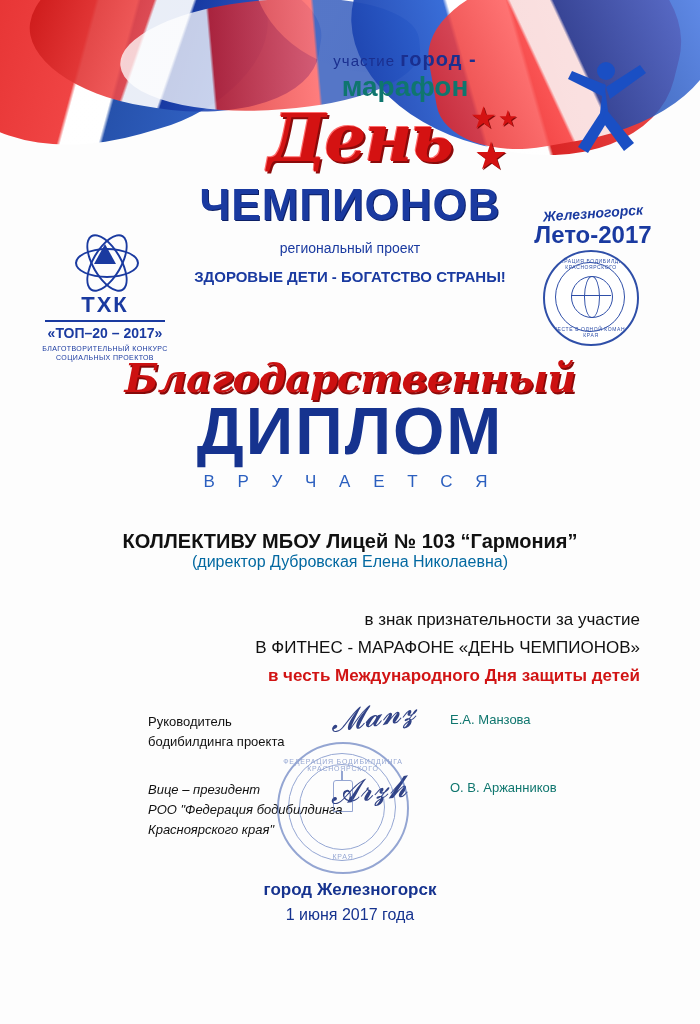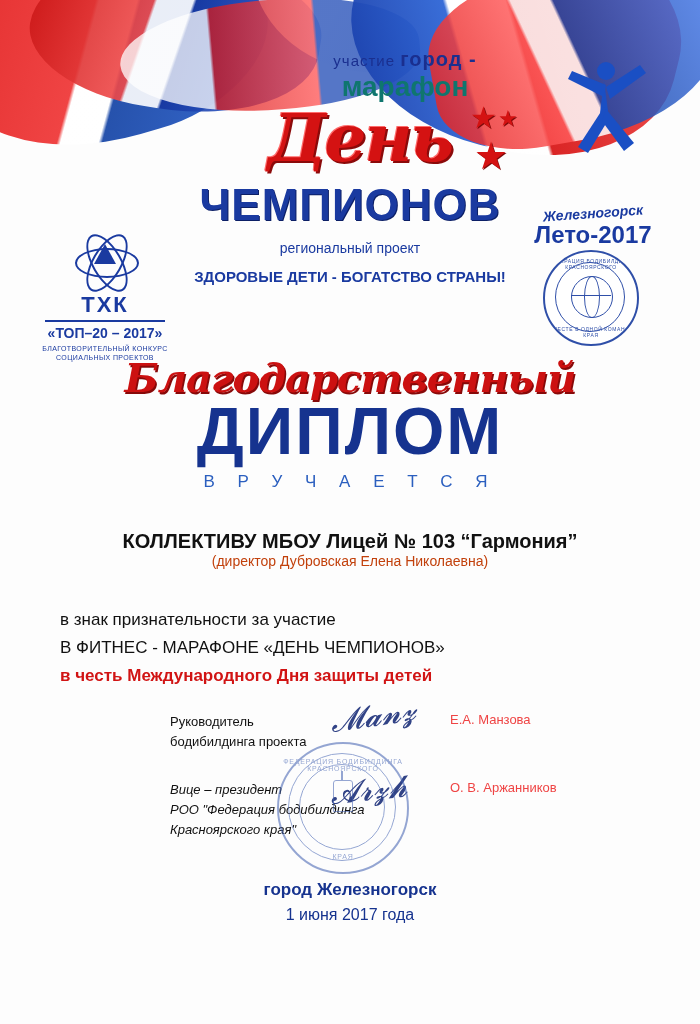"(директор Дубровская Елена Николаевна)" .recipient .r2 { color: #c2410c -> #0369a1; font-size: 14px -> 16px }
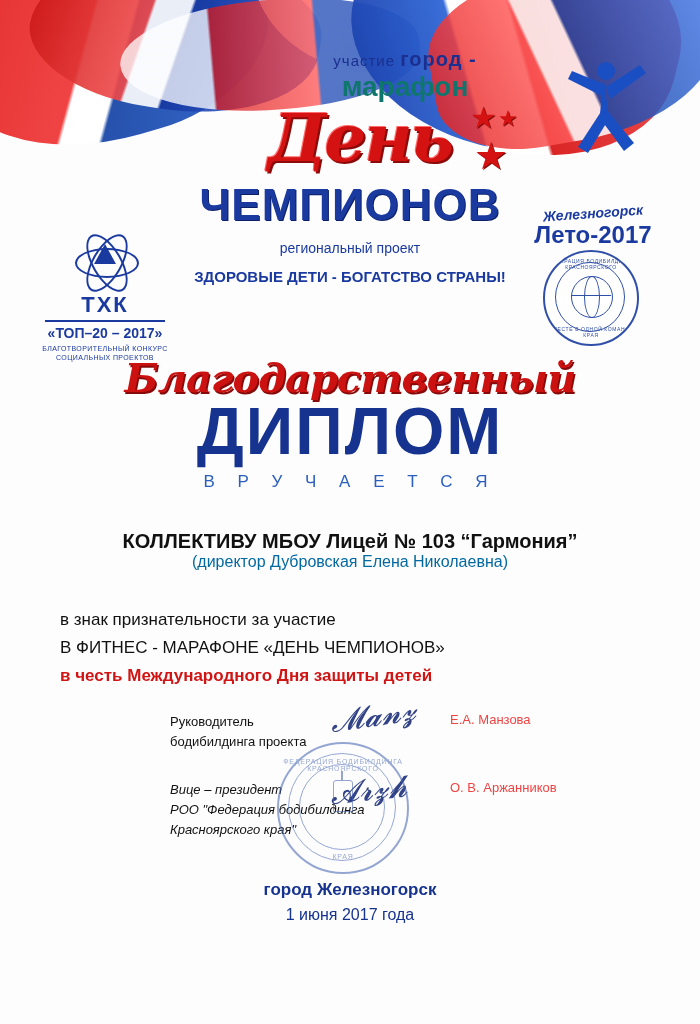"в знак признательности за участие" .reason { text-align: left -> right }
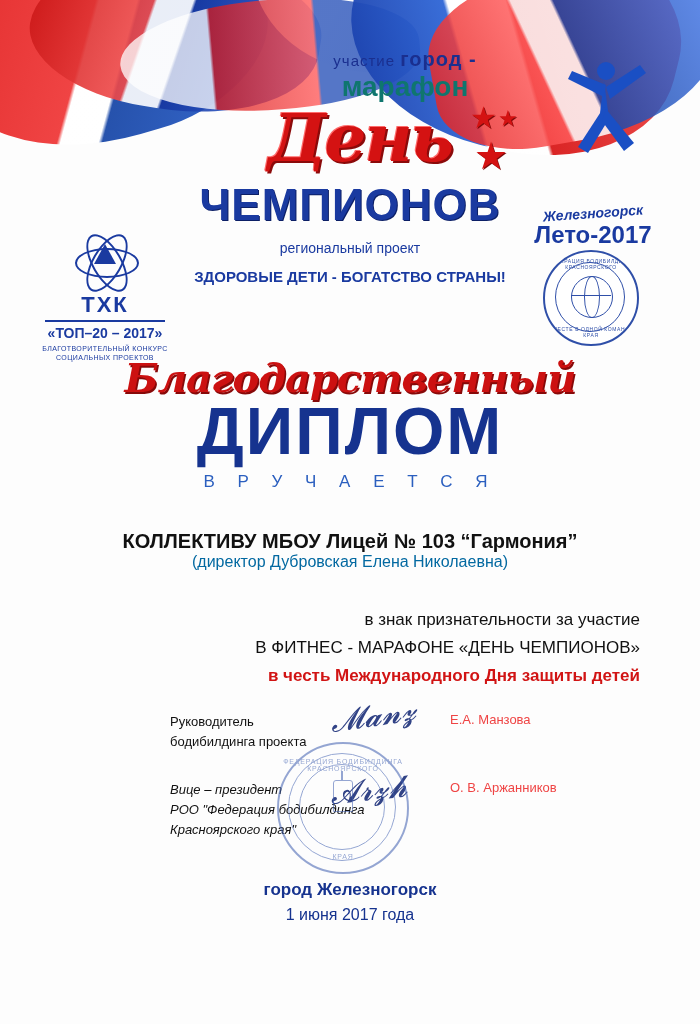"Руководитель" .sig-row .role { margin-left: 22px -> none }
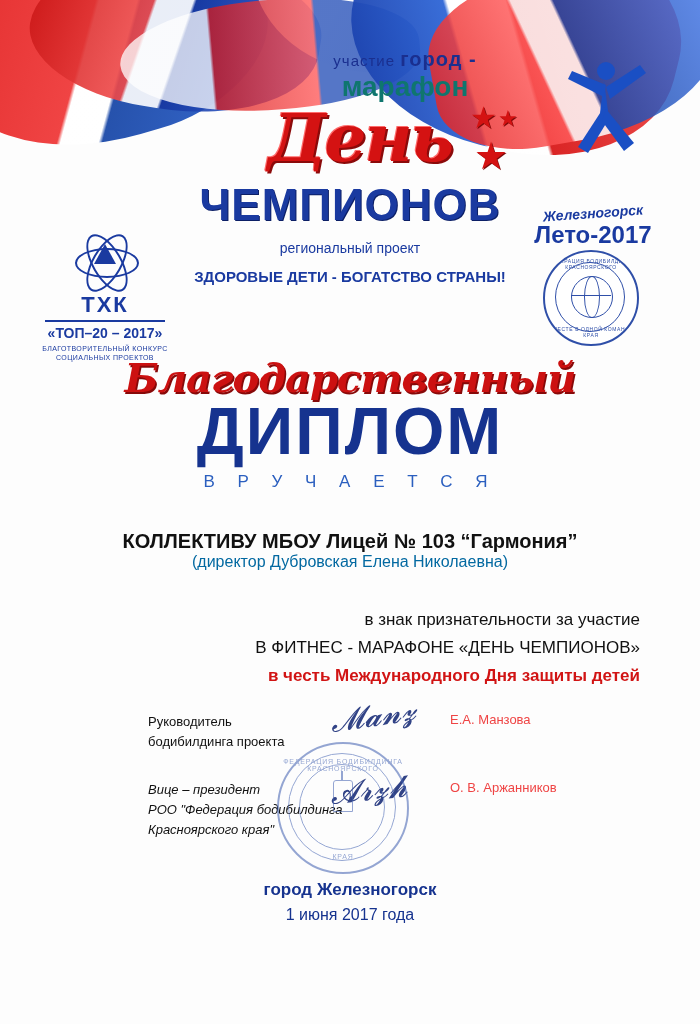"Е.А. Манзова" .sig-row .name { color: #ef4444 -> #0f766e }
